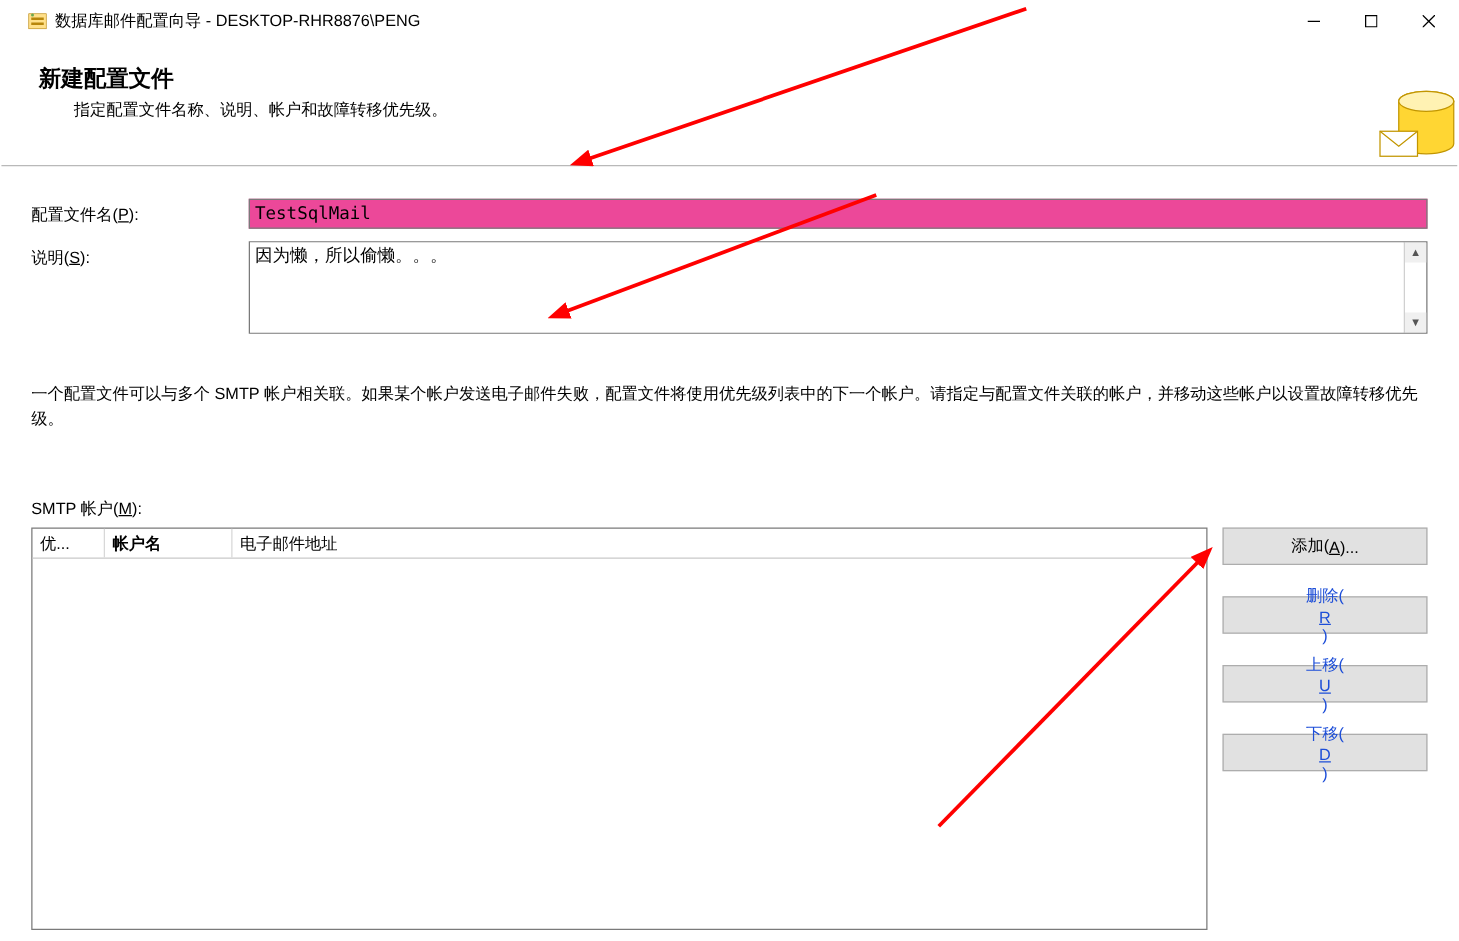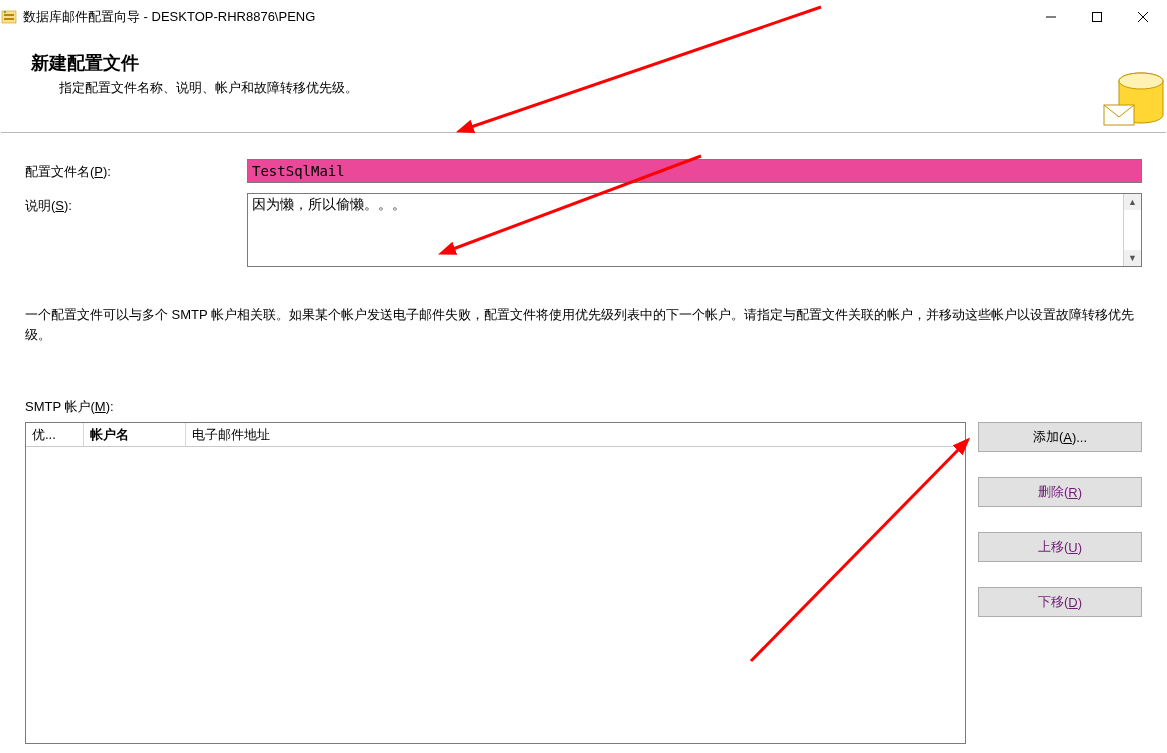"数据库邮件配置向导 - DESKTOP-RHR8876\PENG" .titlebar { padding-left: 0 -> 21px }
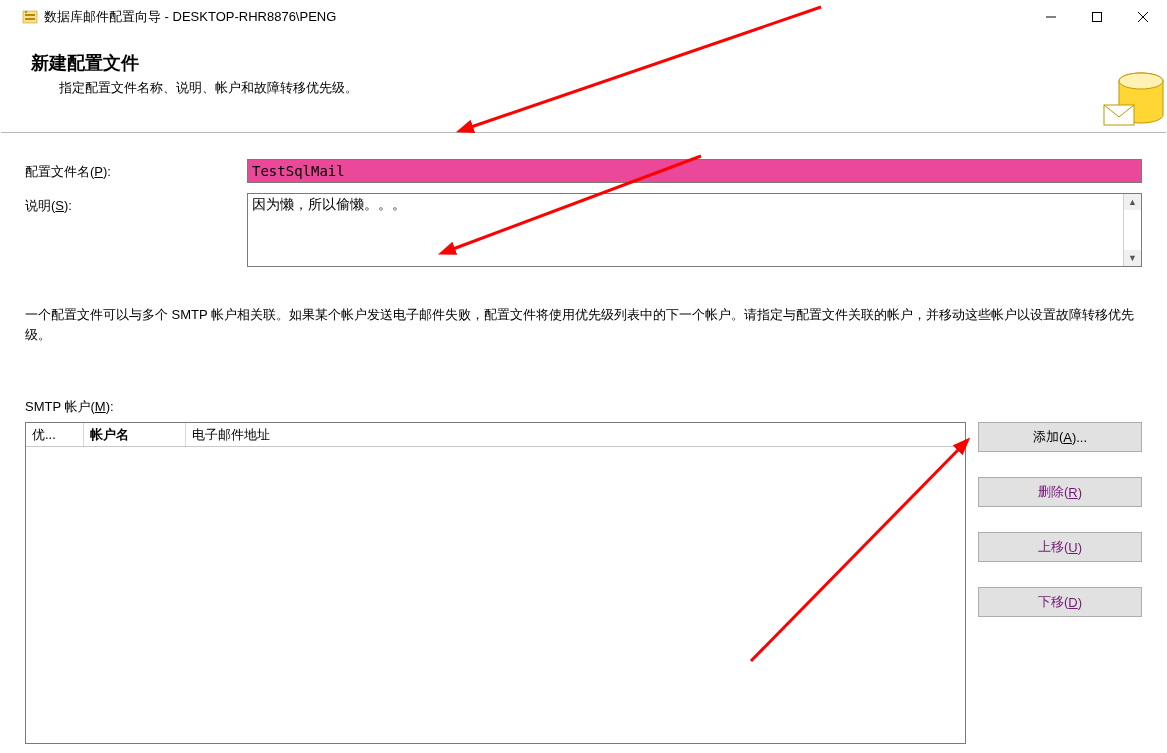"配置文件名(P):" .form-row { gap: 48px -> none }
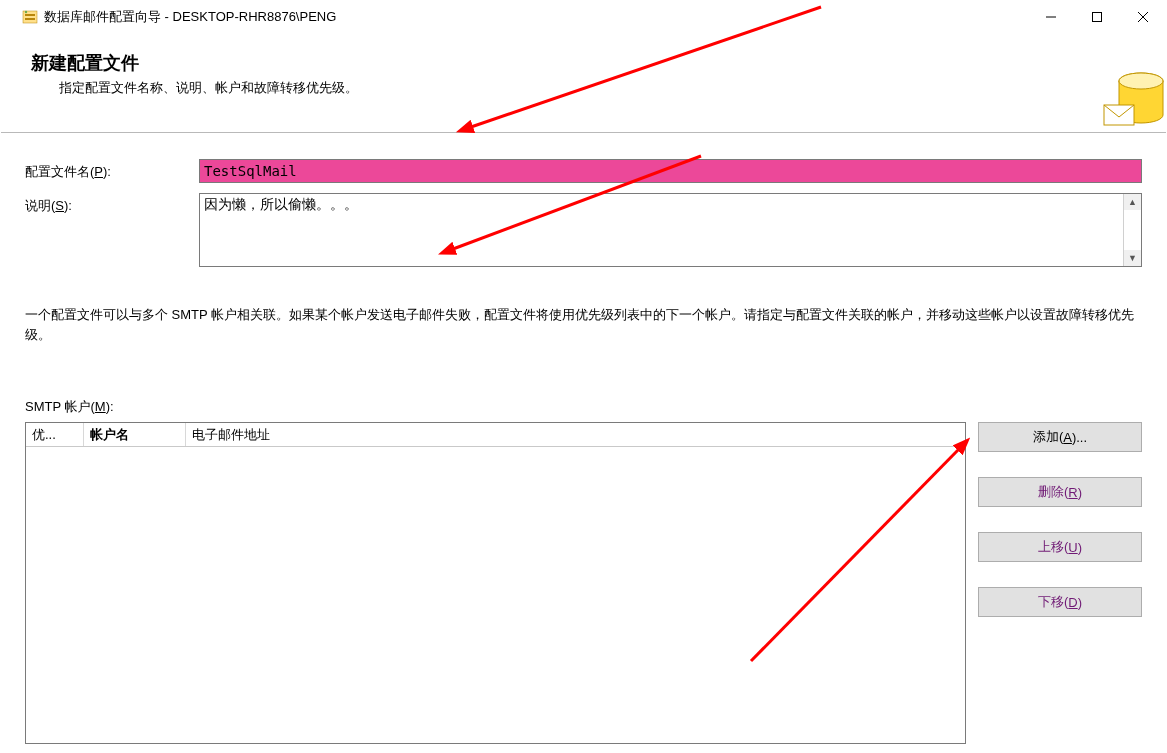"删除(" .btn.disabled { color: #701a75 -> #1d4ed8; flex-direction: none -> column }
